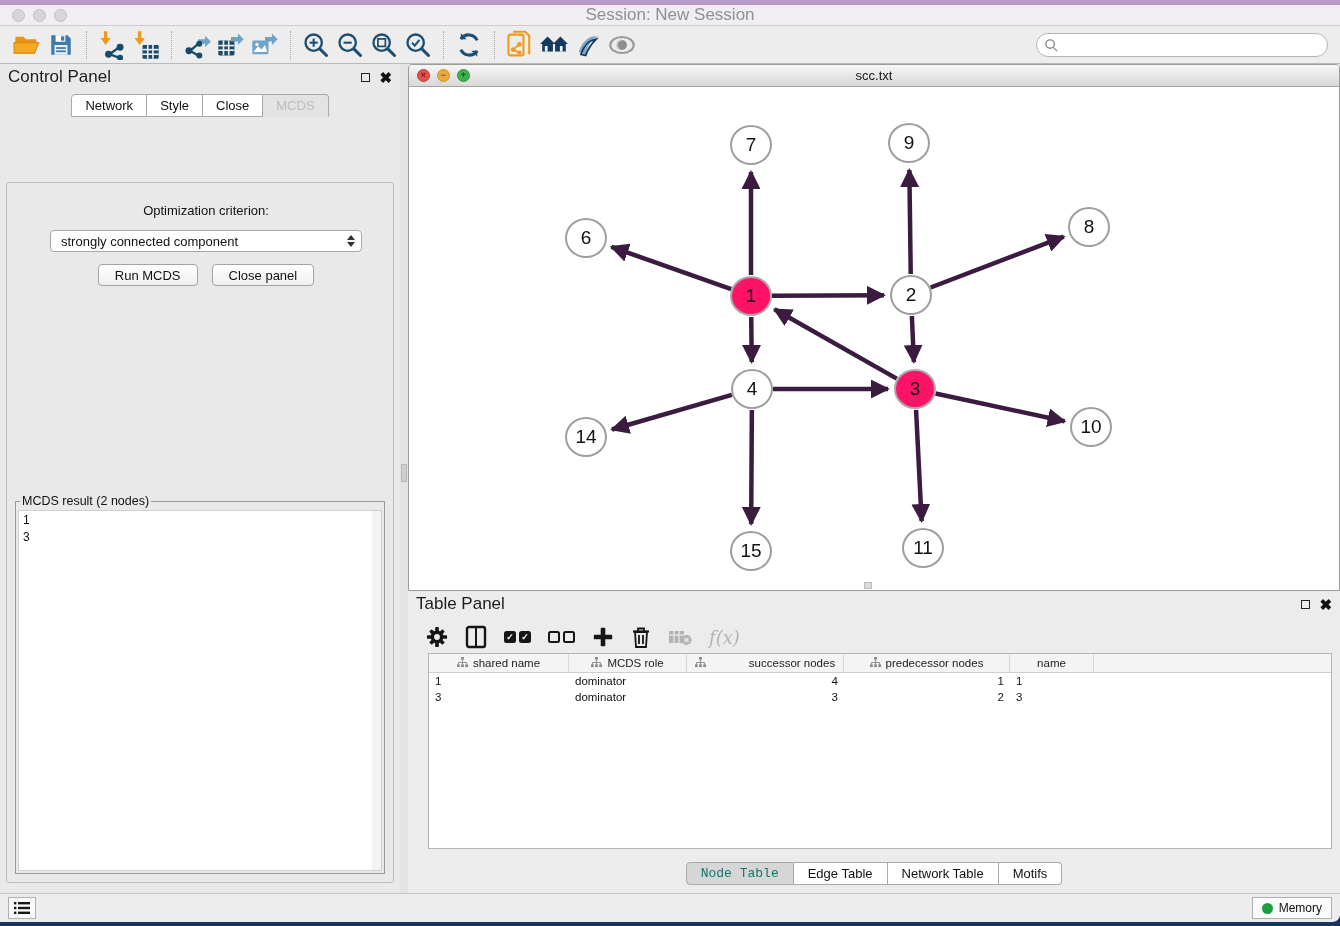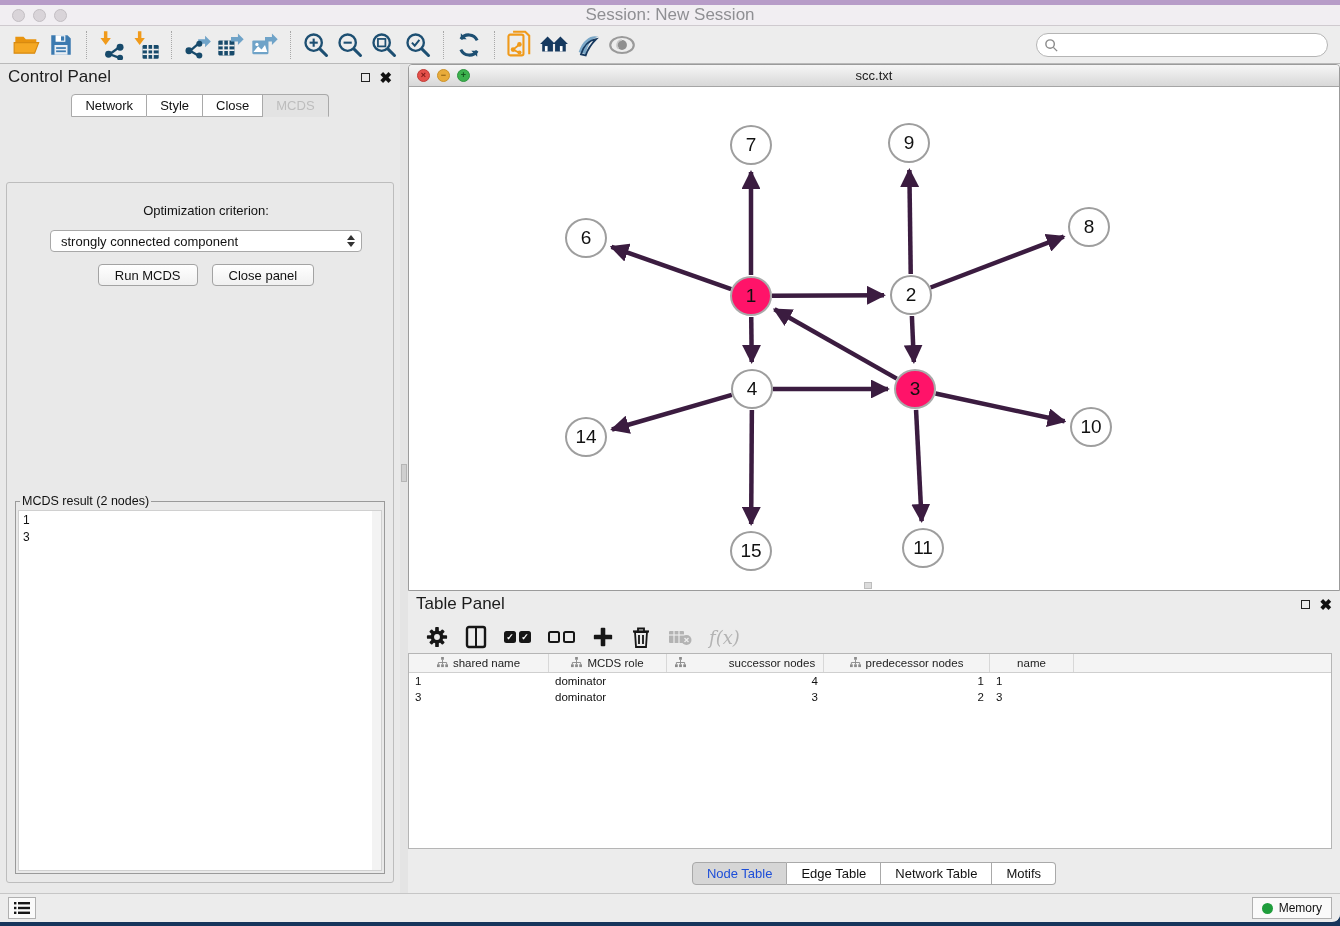"shared name" .tp-table { left: 0 -> 20px }
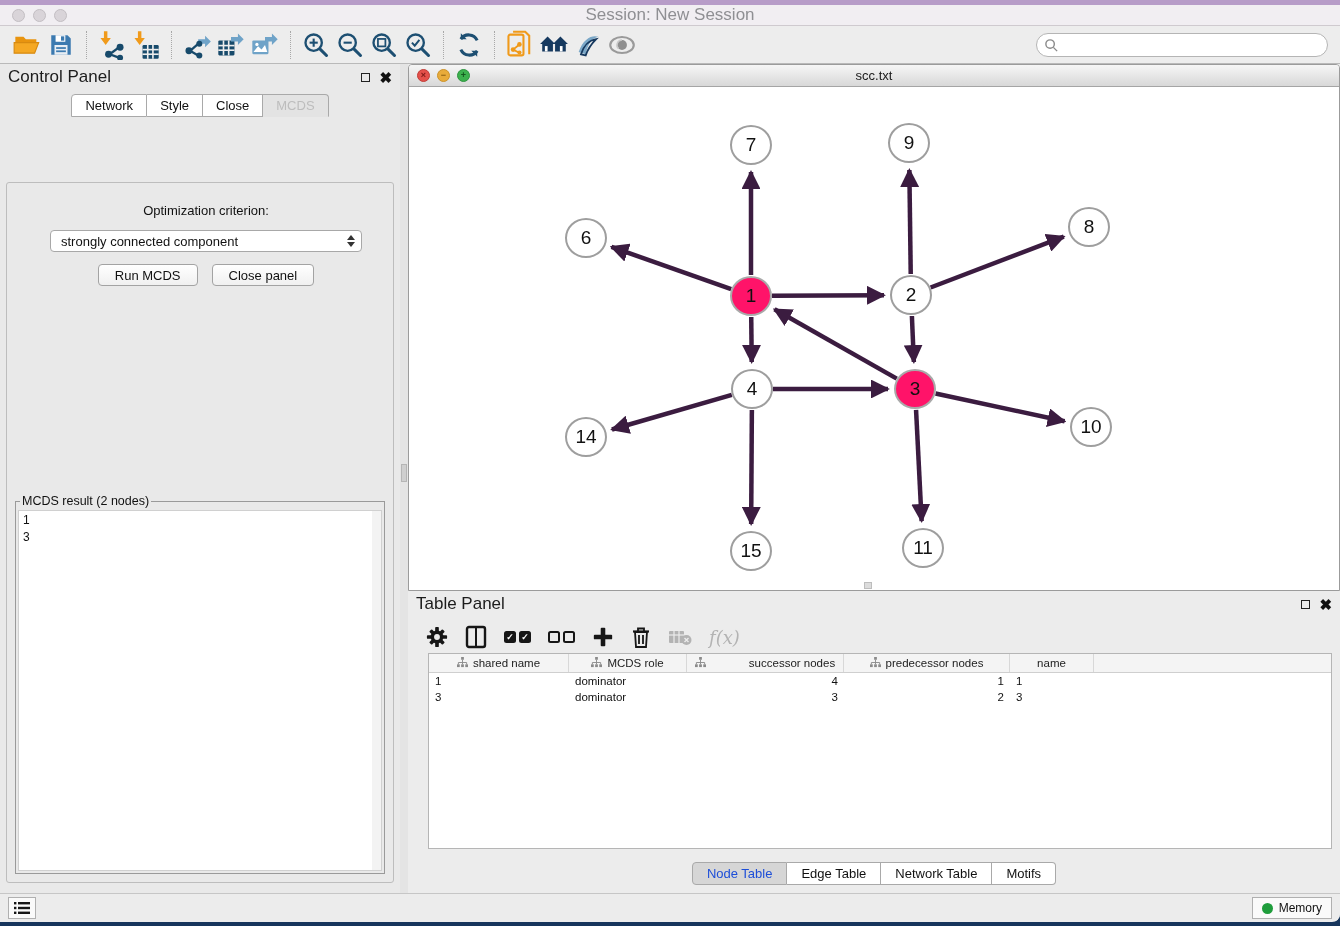"Node Table" .tp-tab.active { color: #1d4ed8 -> #0f766e; font-family: none -> Liberation Mono, monospace }
